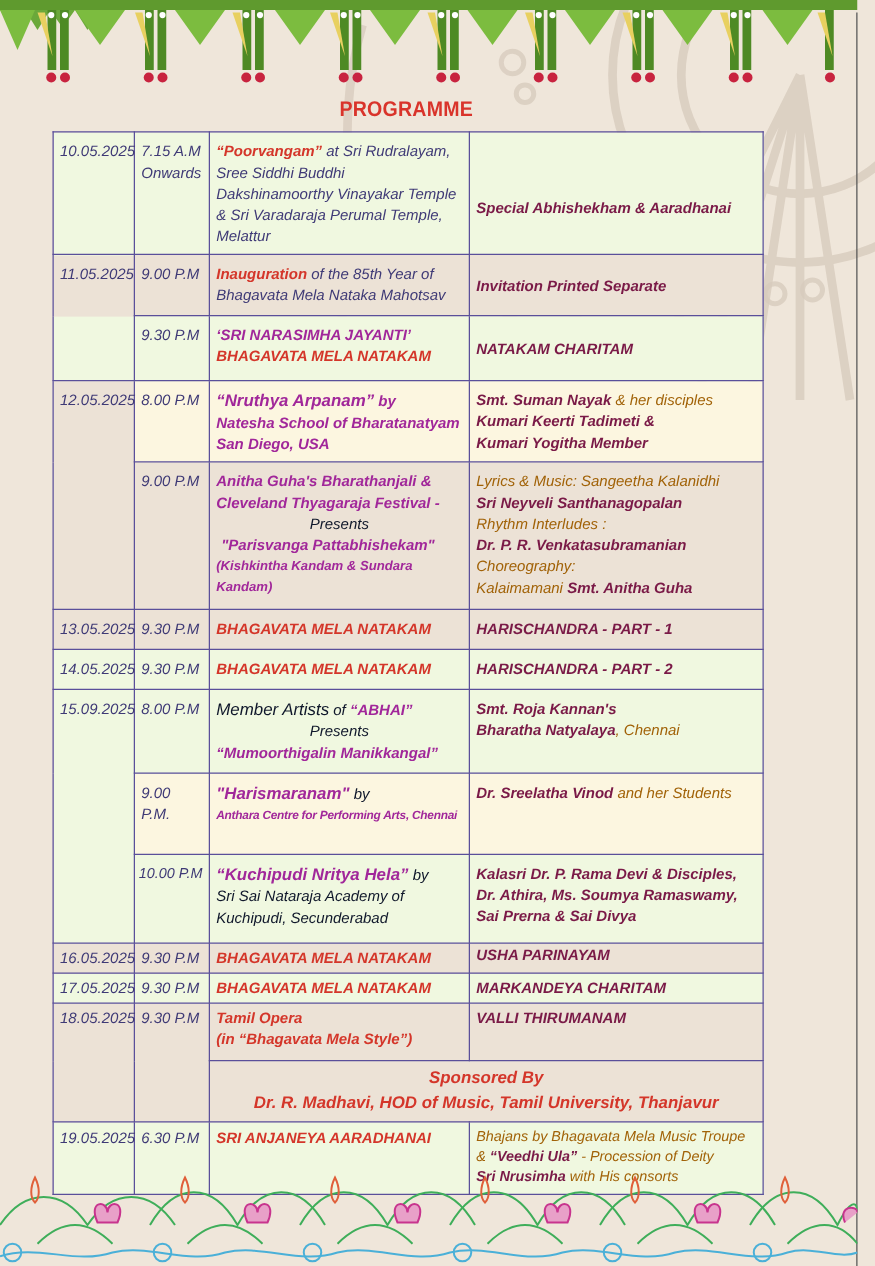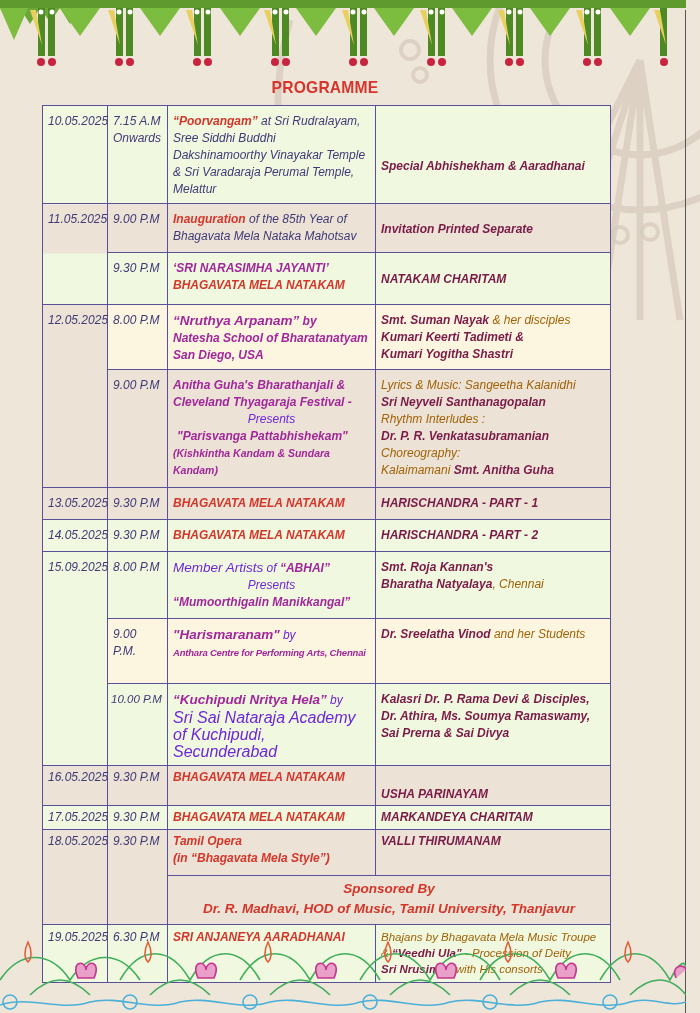"Kumari Yogitha Shastri" div.maroon { text: Shastri -> Member }
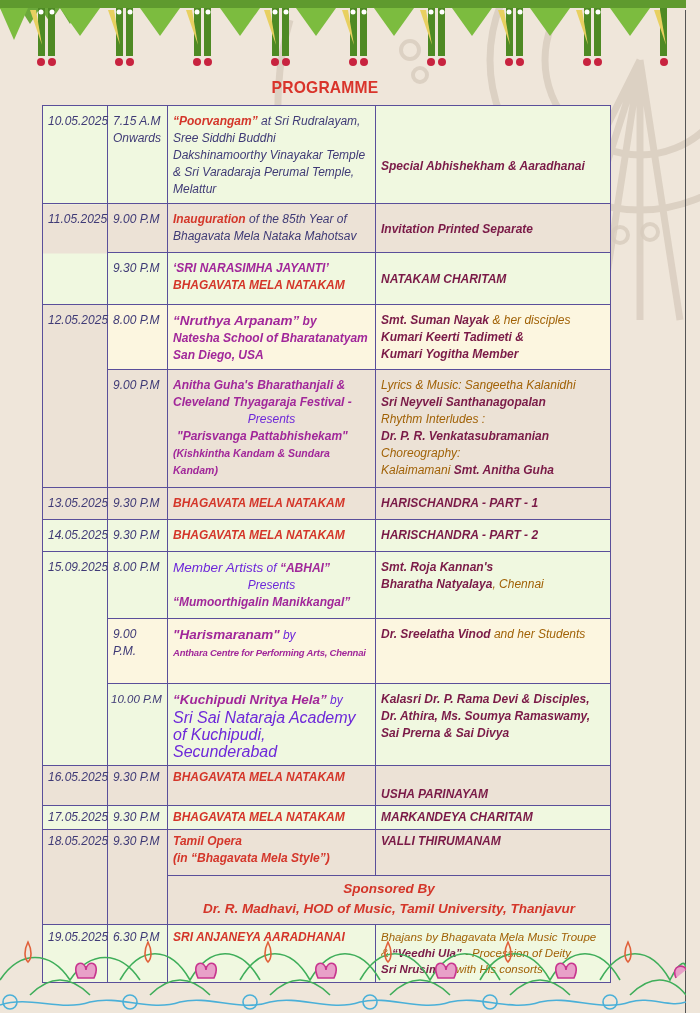"Presents" .magentan { color: #6d28d9 -> #0f172a }
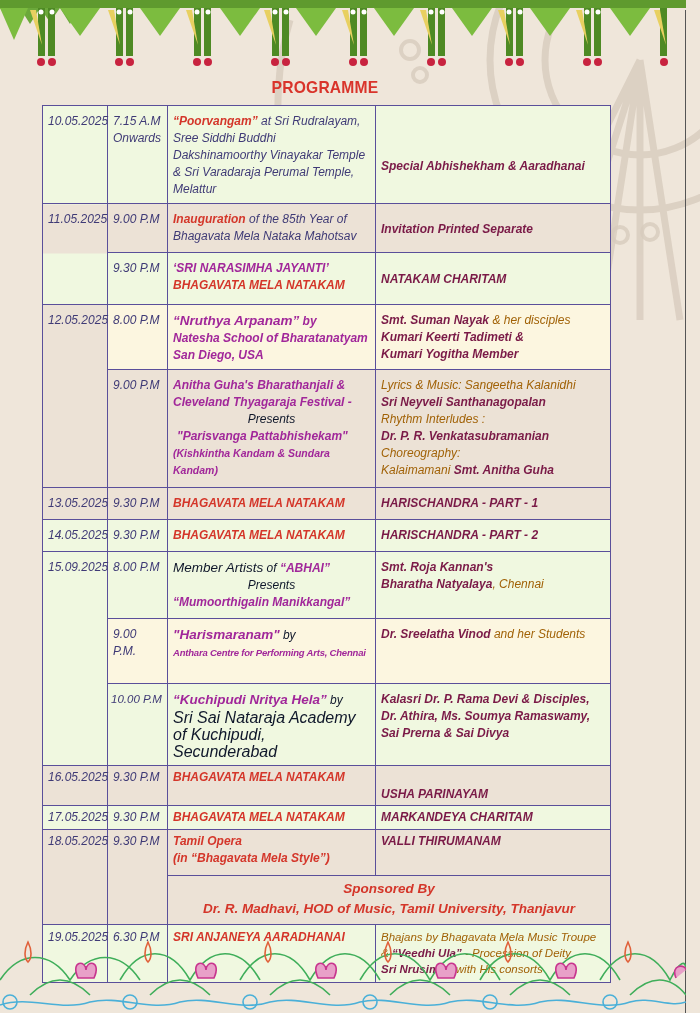"Sri Sai Nataraja Academy of" div.magentan { font-size: 16px -> 12px }
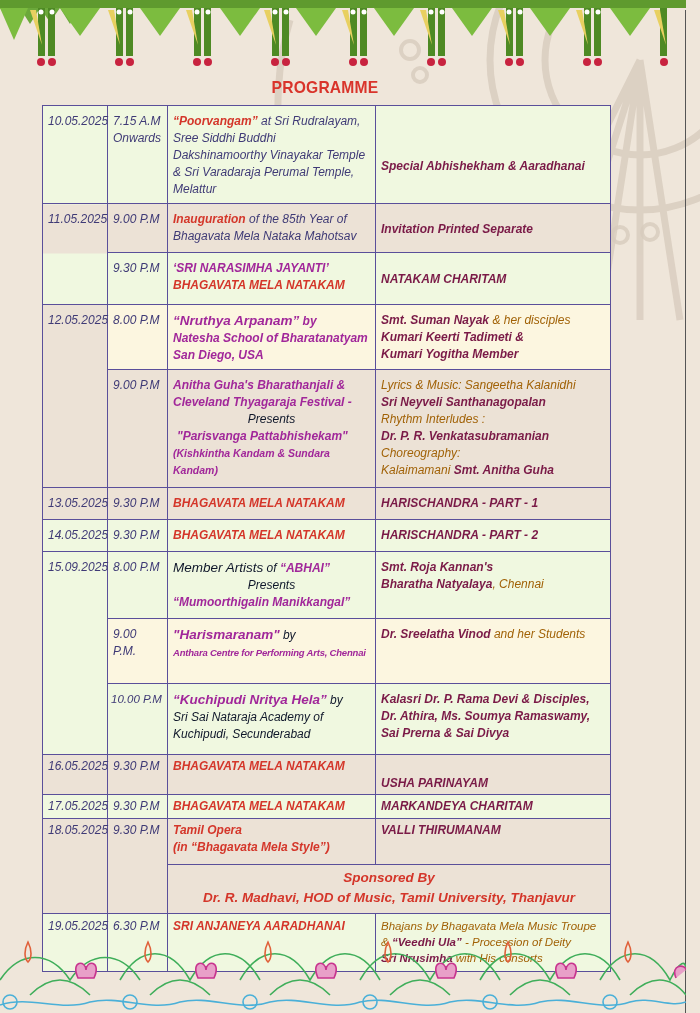"USHA PARINAYAM" td.maroon { padding-top: 20px -> 1px }
